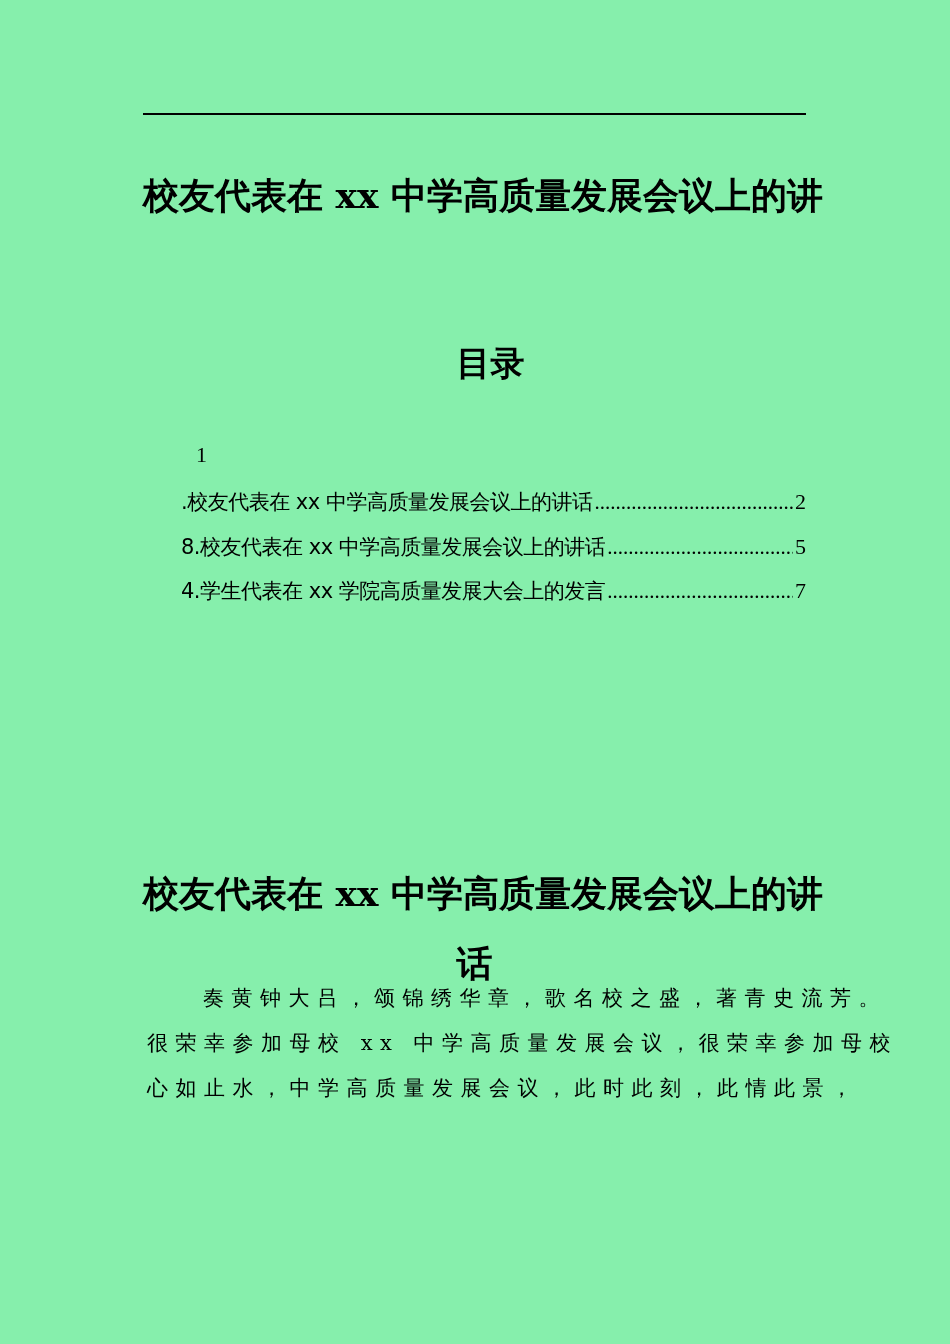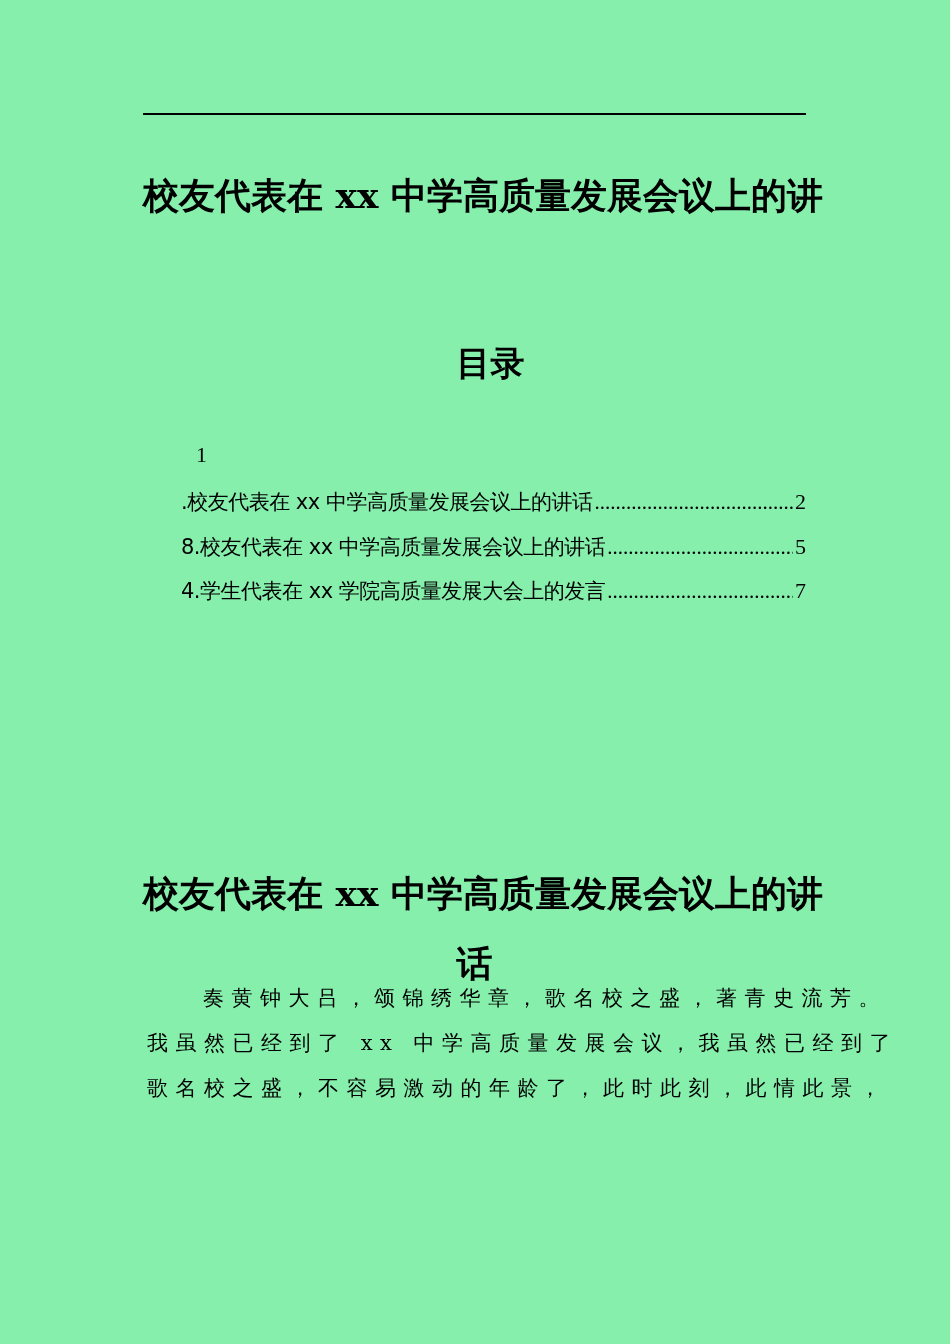"我虽然已经到了 xx 中学高质量发展会议，我虽然已经到了" span.ln { text: 我虽然已经到了 xx 中学高质量发展会议，我虽然已经到了 -> 很荣幸参加母校 xx 中学高质量发展会议，很荣幸参加母校 }
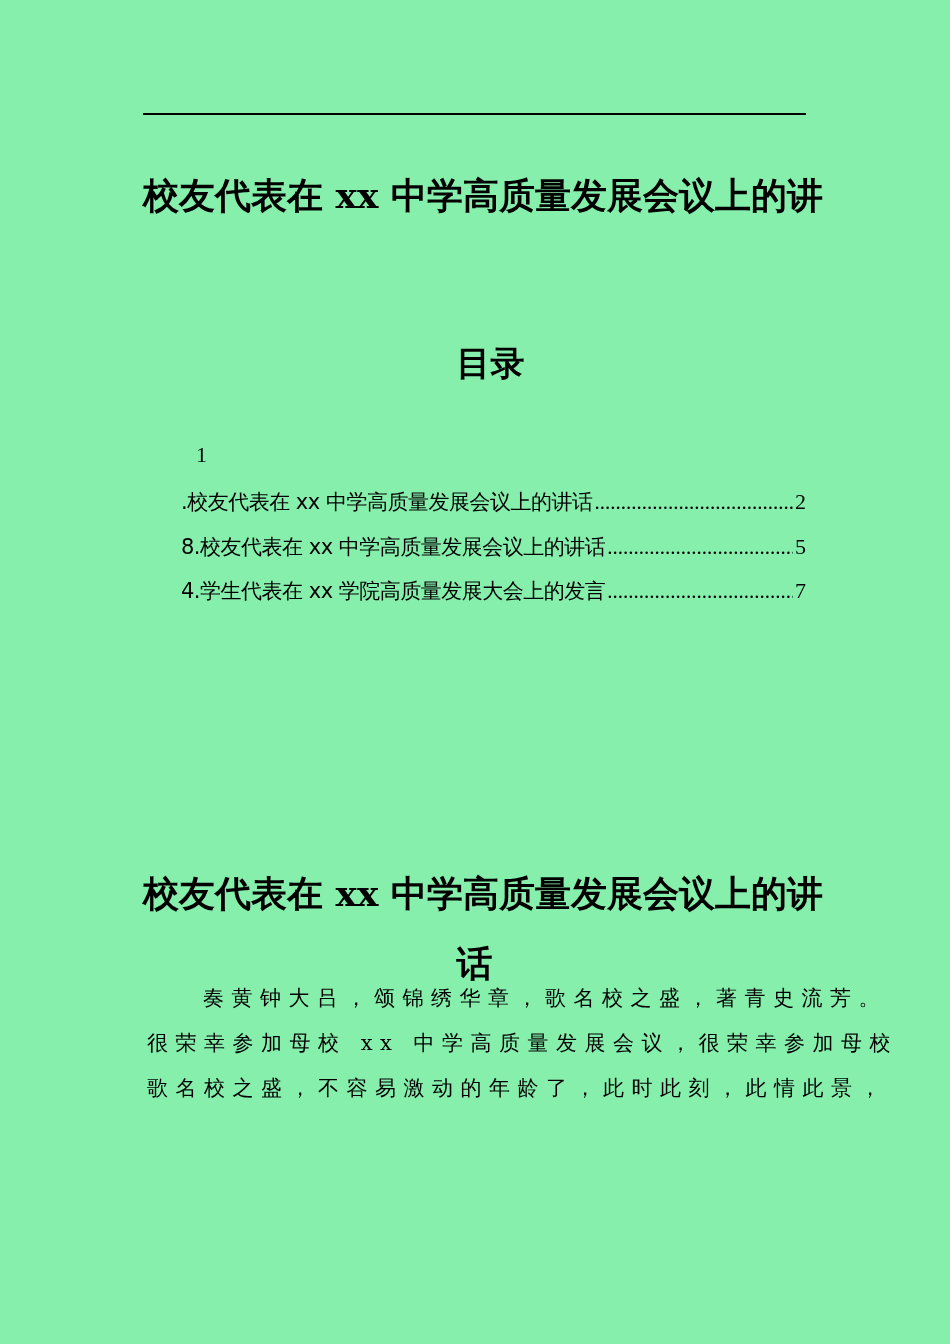"歌名校之盛，不容易激动的年龄了，此时此刻，此情此景，" span.ln { text: 歌名校之盛，不容易激动的年龄了 -> 心如止水，中学高质量发展会议 }
